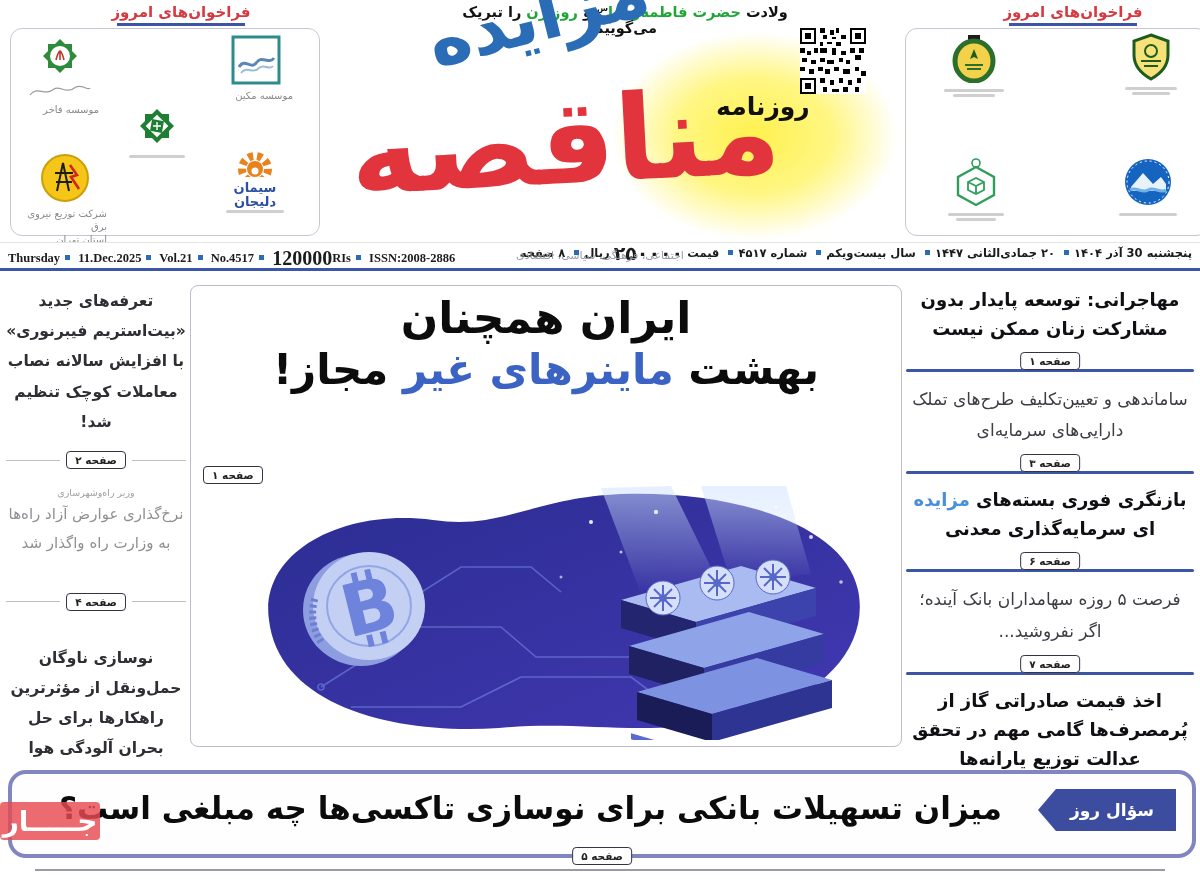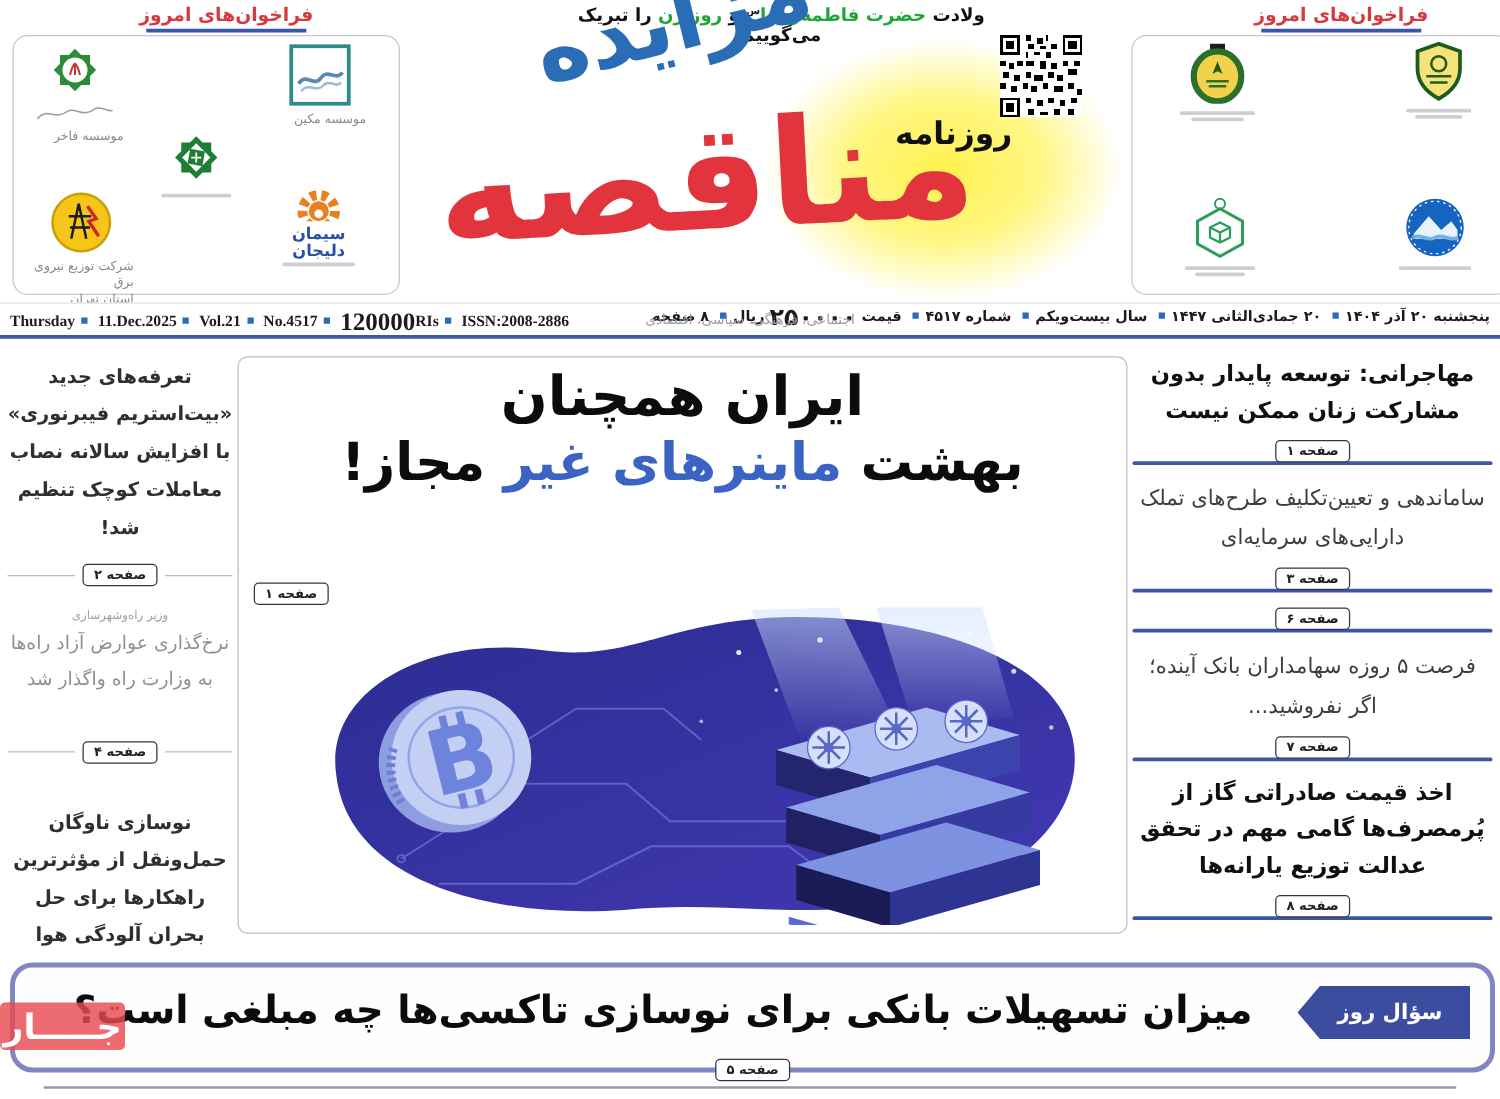"پنجشنبه ۲۰ آذر ۱۴۰۴" span { text: ۲۰ -> 30 }
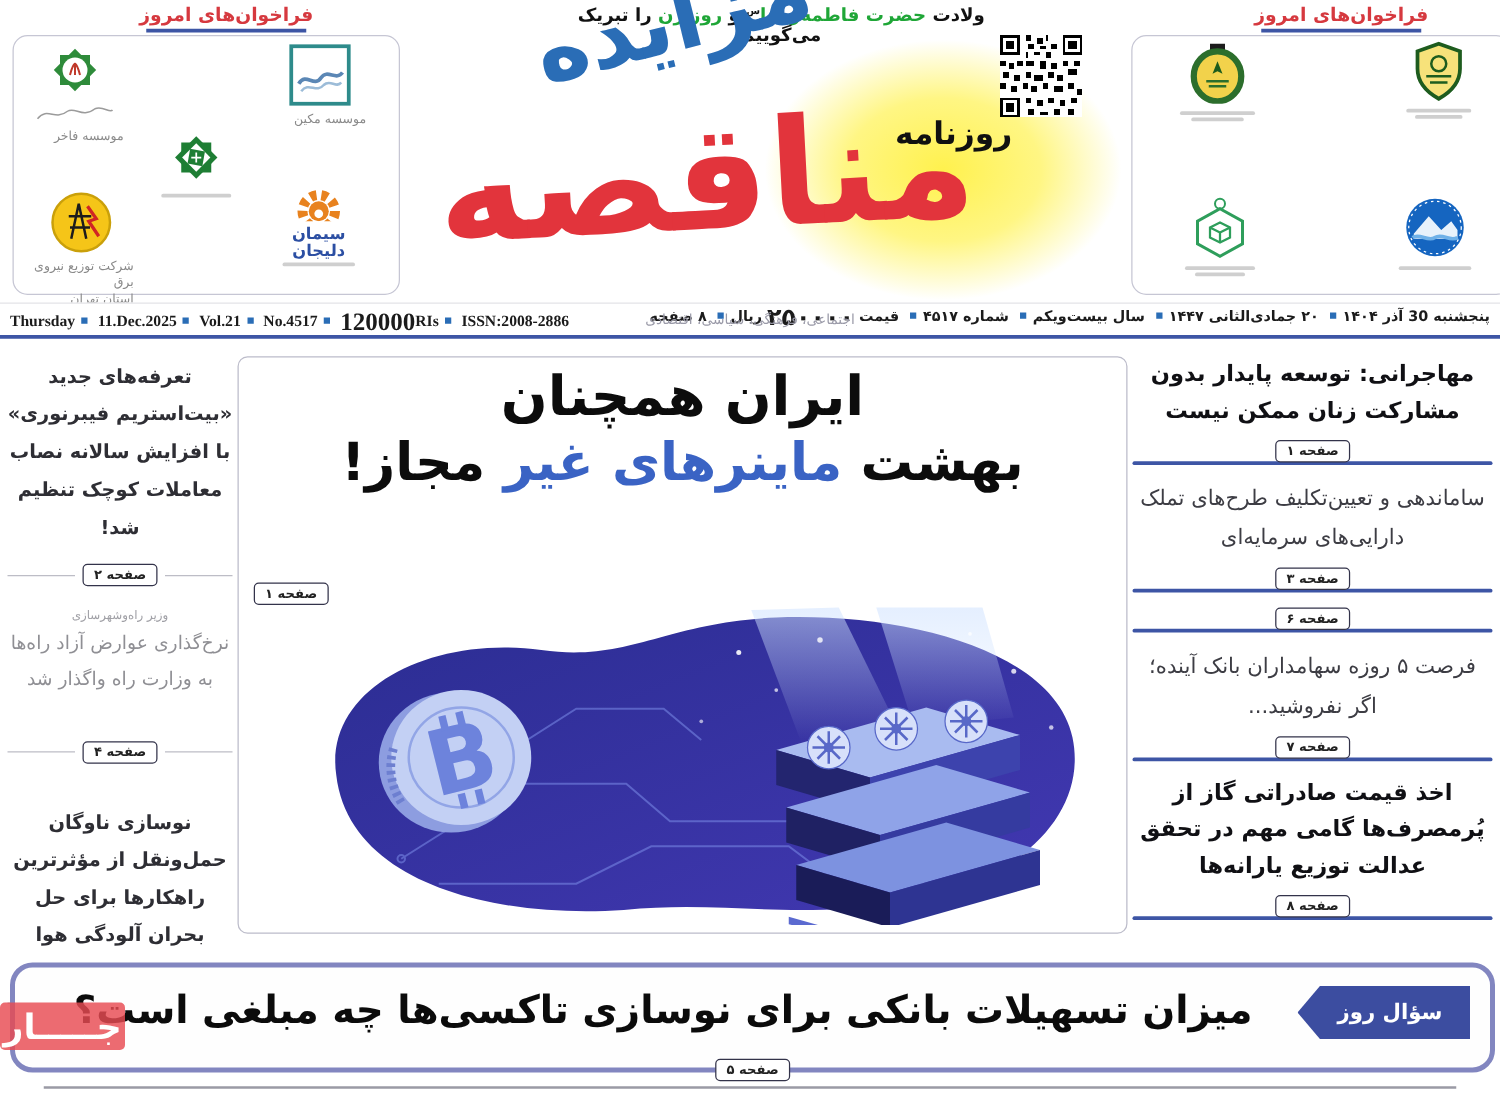"بازنگری فوری بسته‌های مزایده ای" div.r-bold { html: none -> <div> <span>بازنگری فوری بسته‌های</span> <span>مزایده</span> <span>ای سرمایه‌گذاری معدنی</span> </div> }
